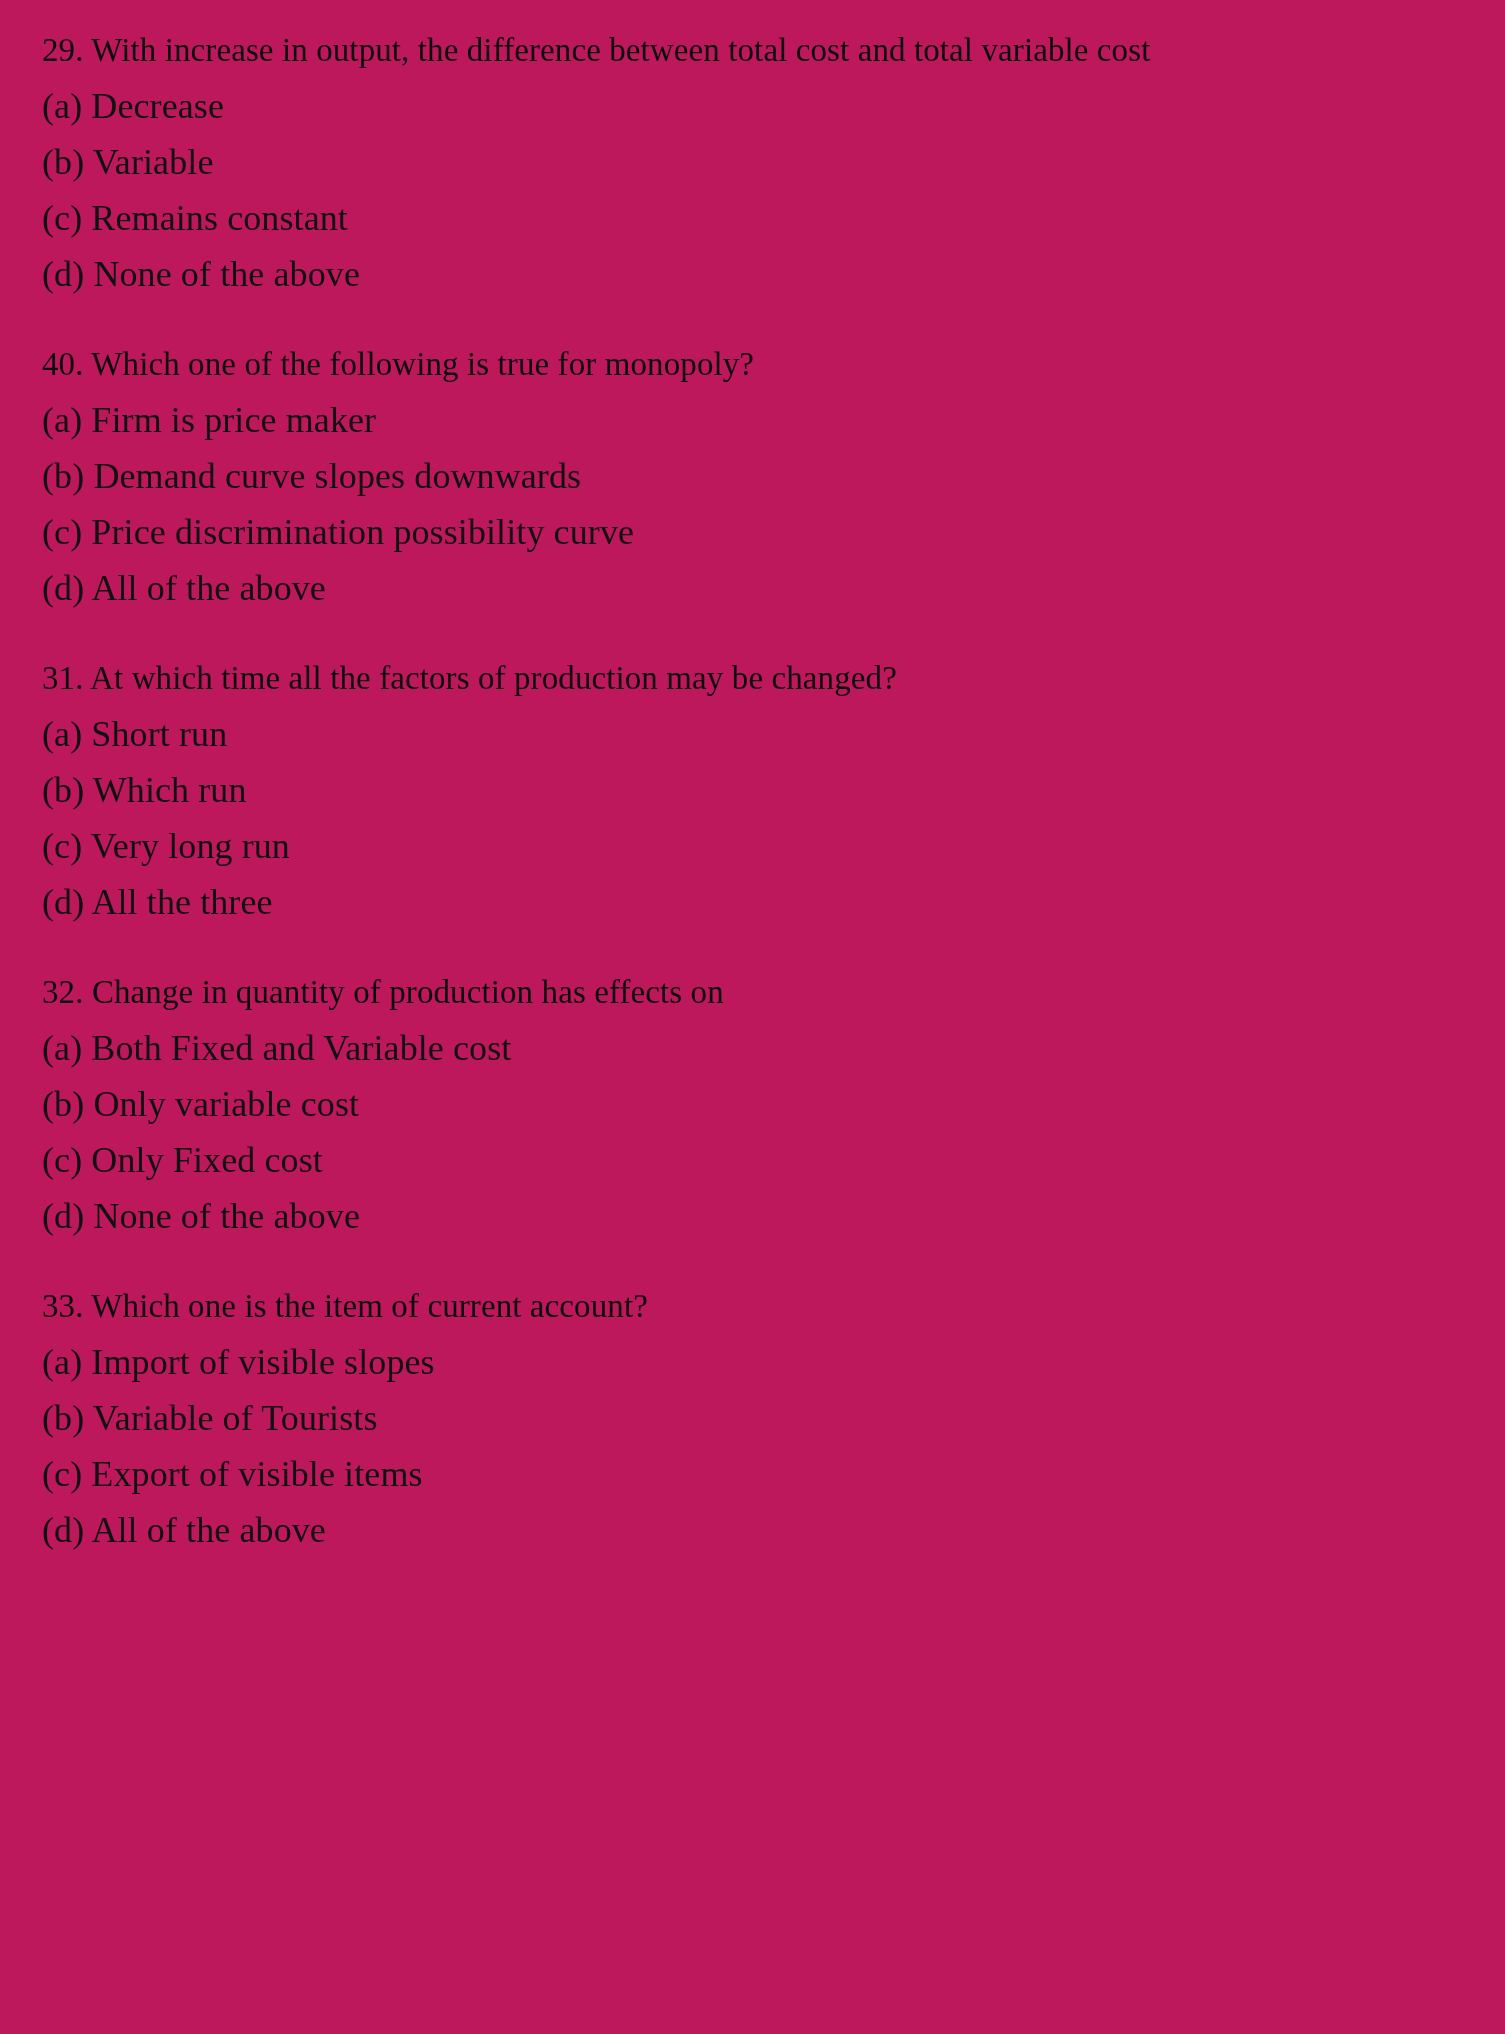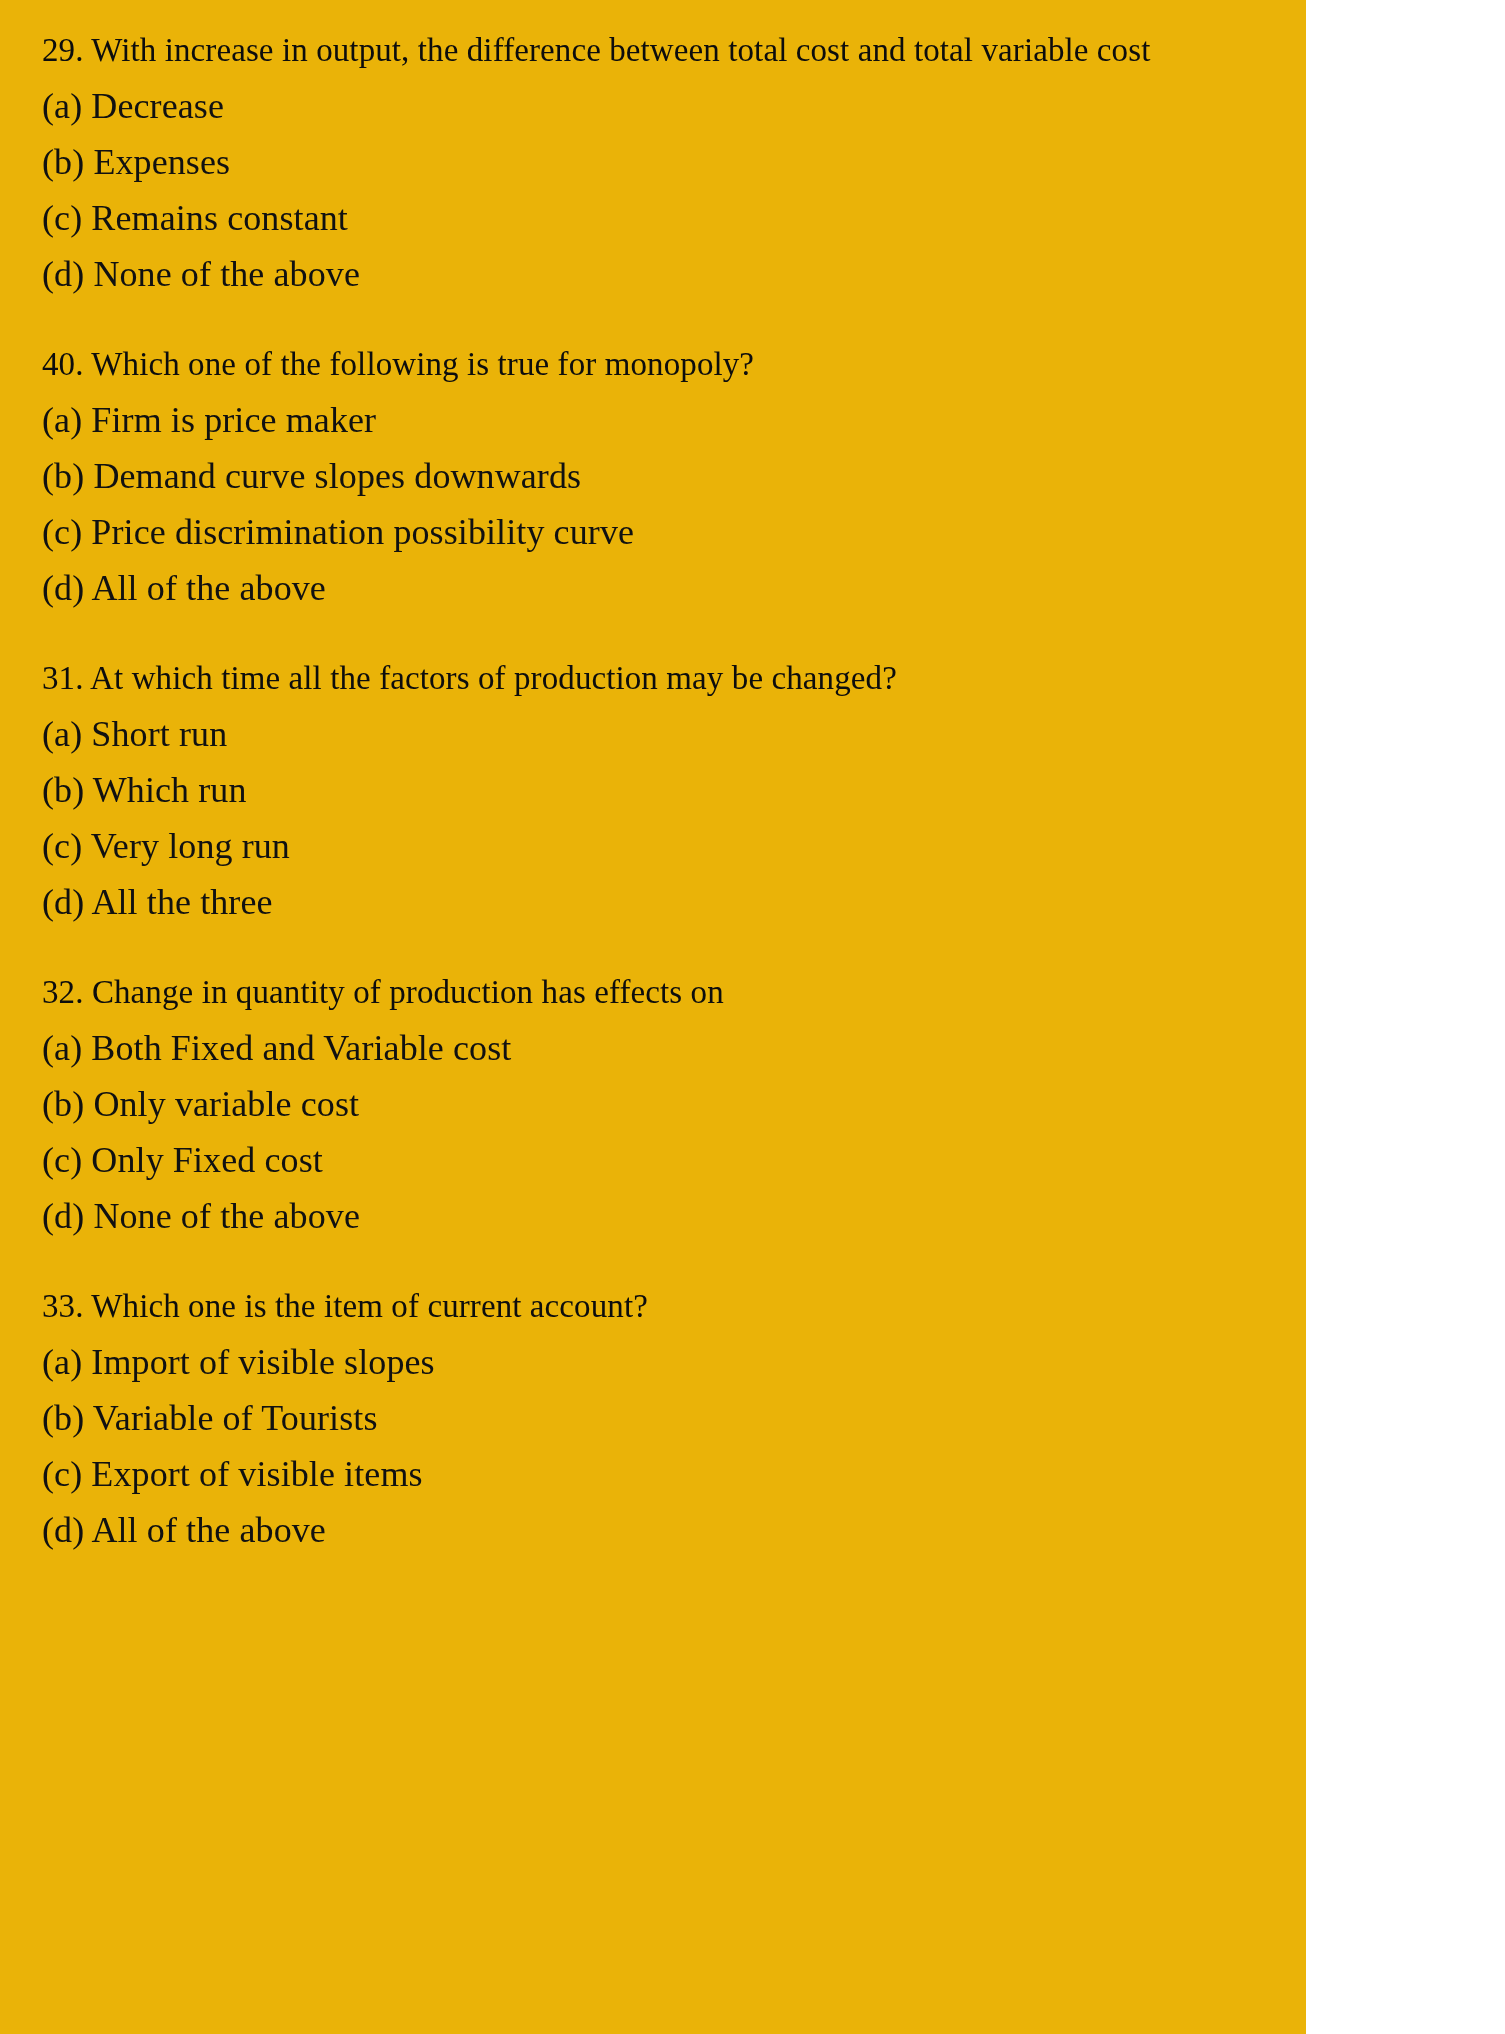"29. With increase in output," .page { background: #eab308 -> #be185d; width: 1306px -> 1505px }
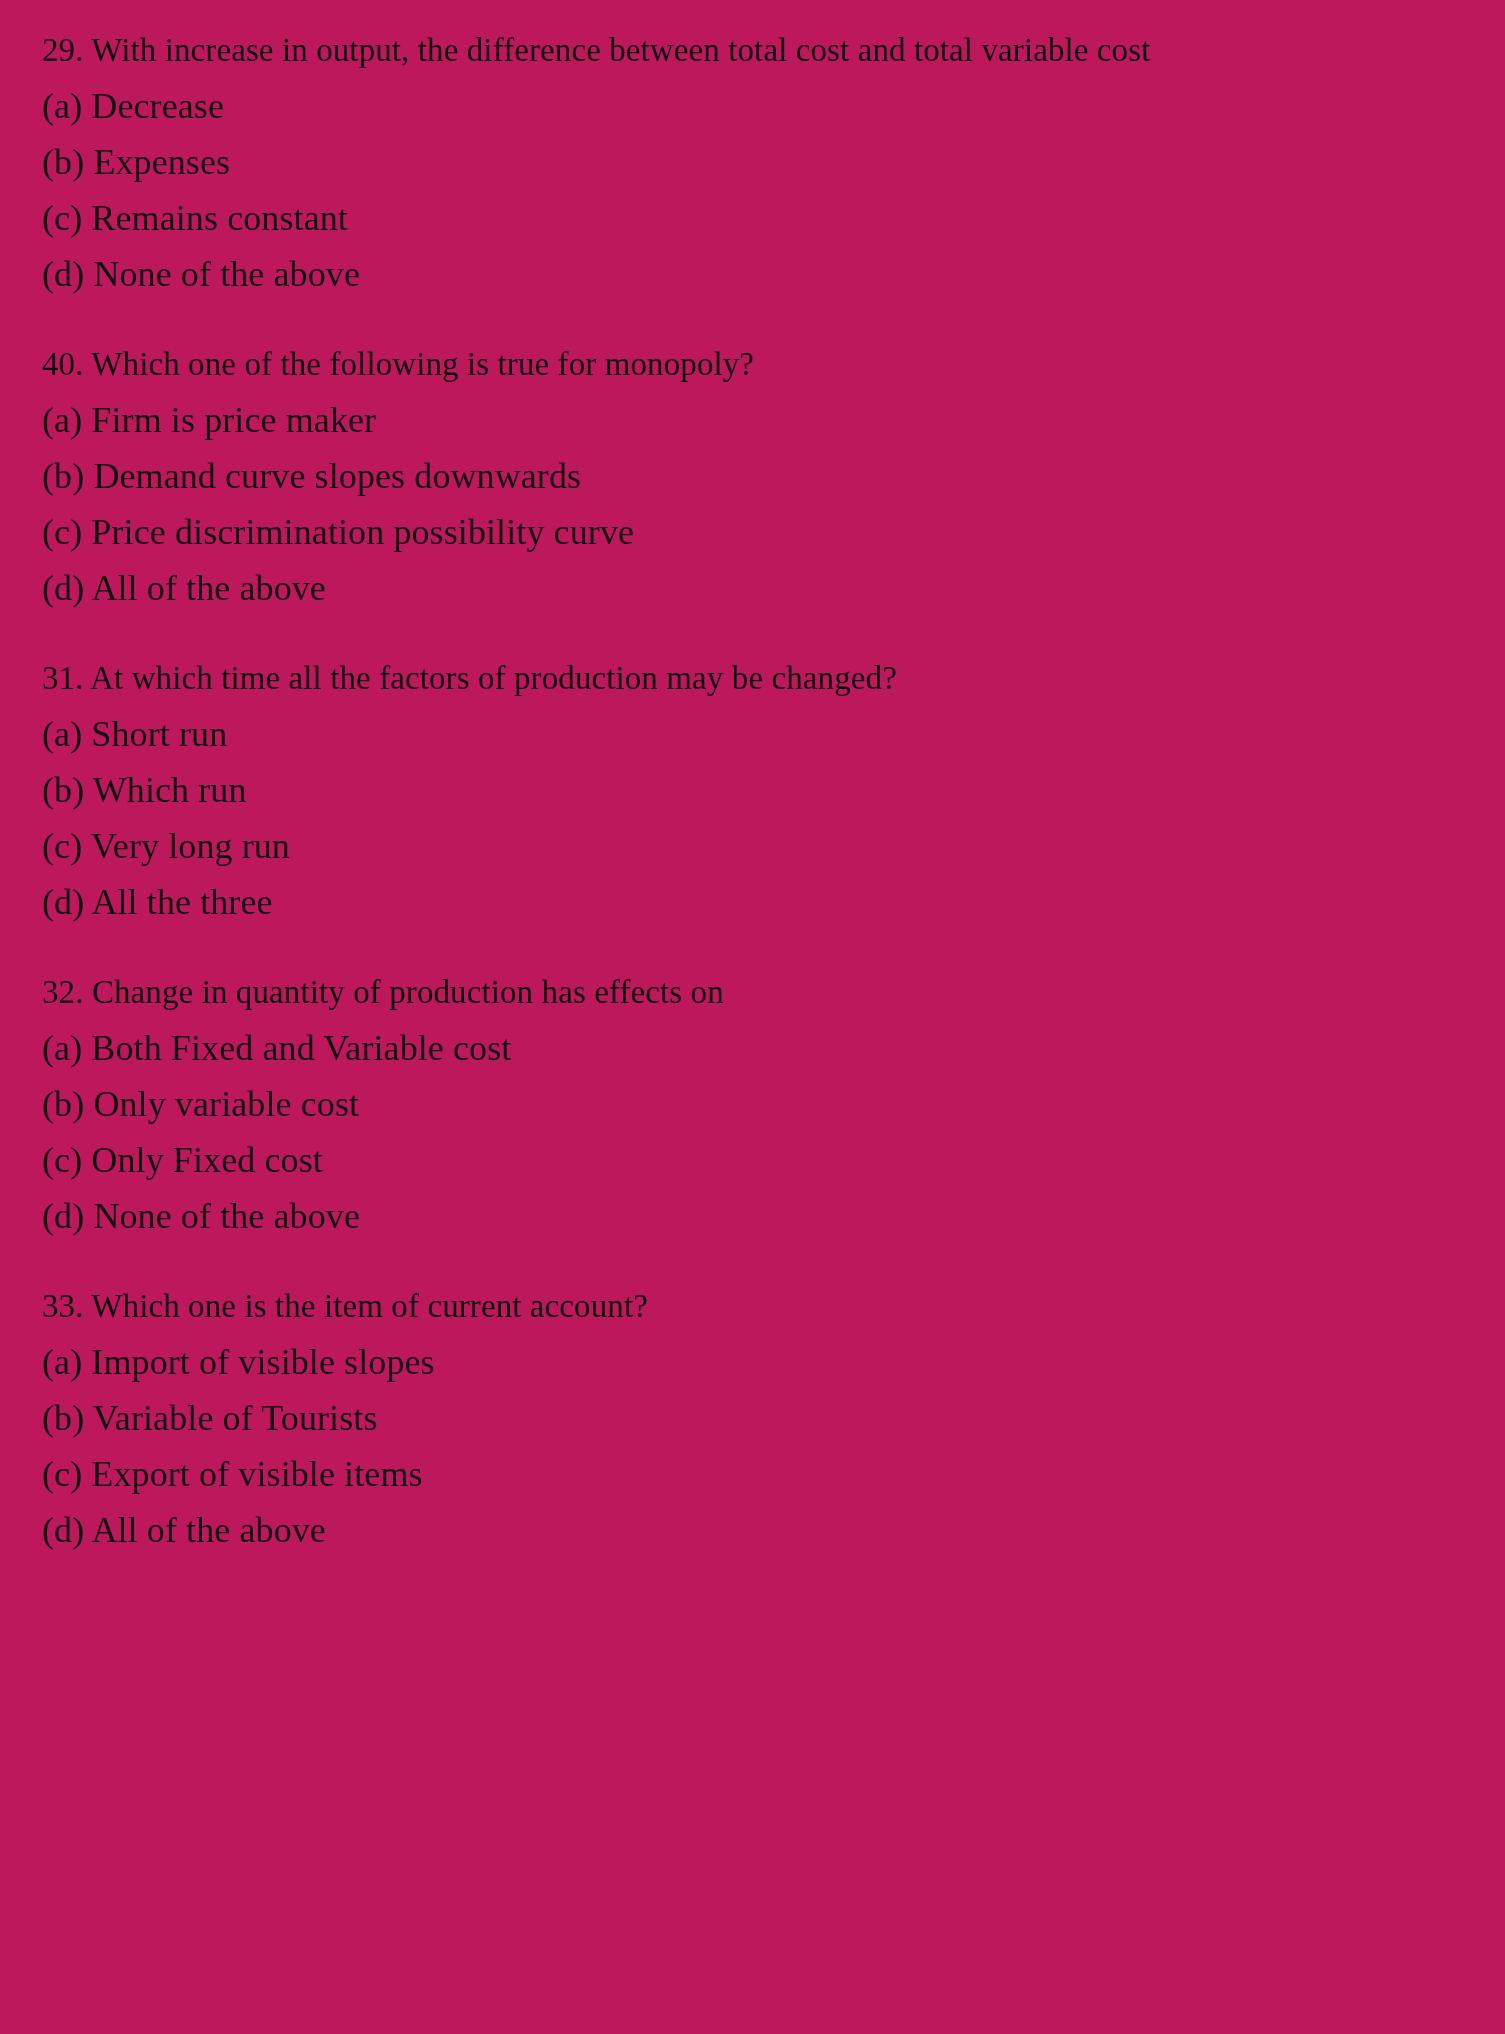"(b) Expenses" div.option { text: Expenses -> Variable }
